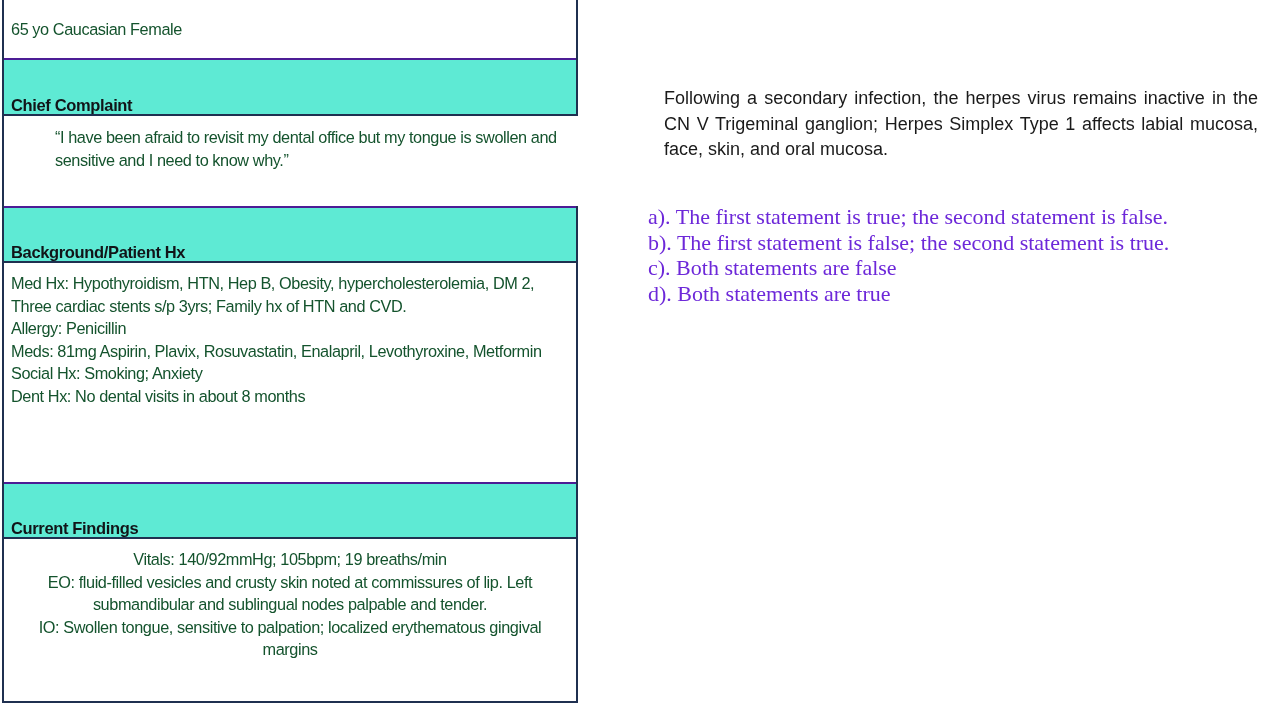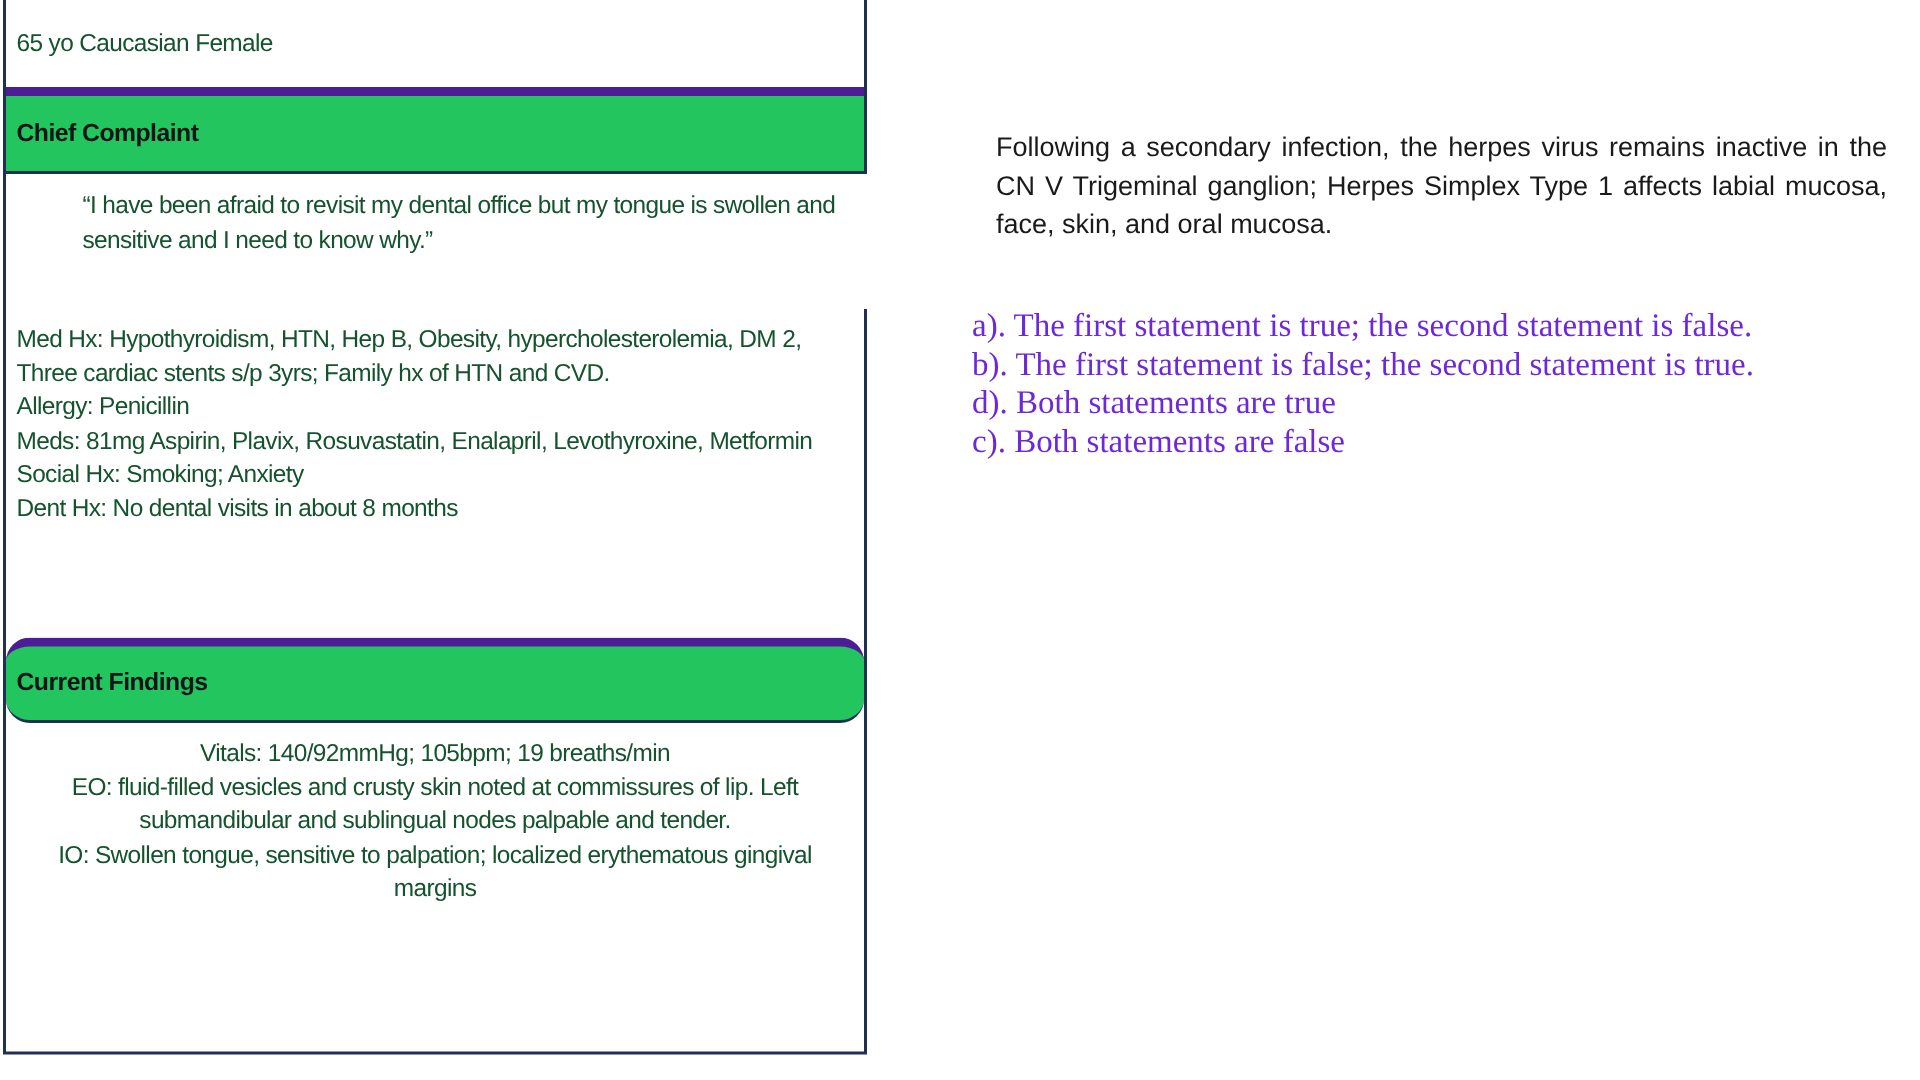"Chief Complaint" .case-row.header { align-items: center -> flex-end; background: #22c55e -> #5eead4; border-top: 6px solid #4c1d95 -> 2px solid #4c1d95 }
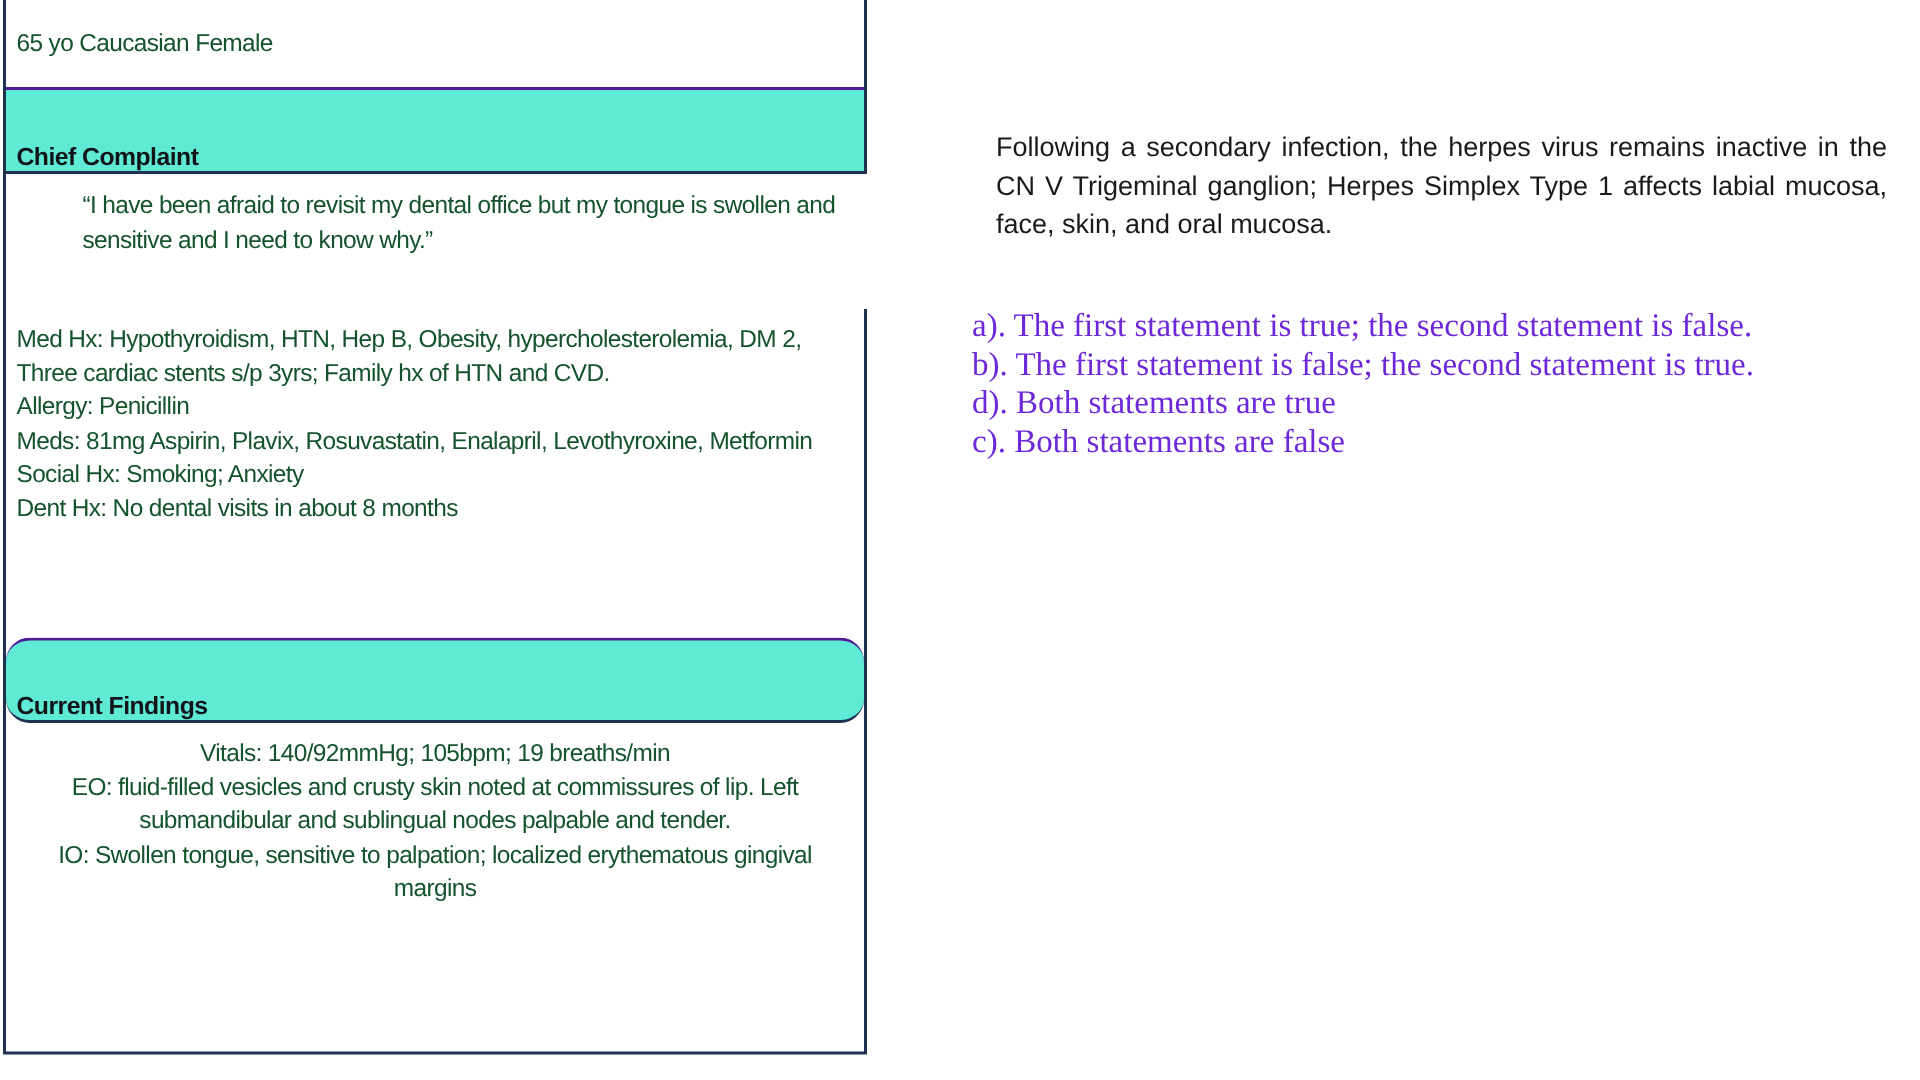"Background/Patient Hx" div.case-row { html: none -> <div> <div>Background/Patient Hx</div> </div> }
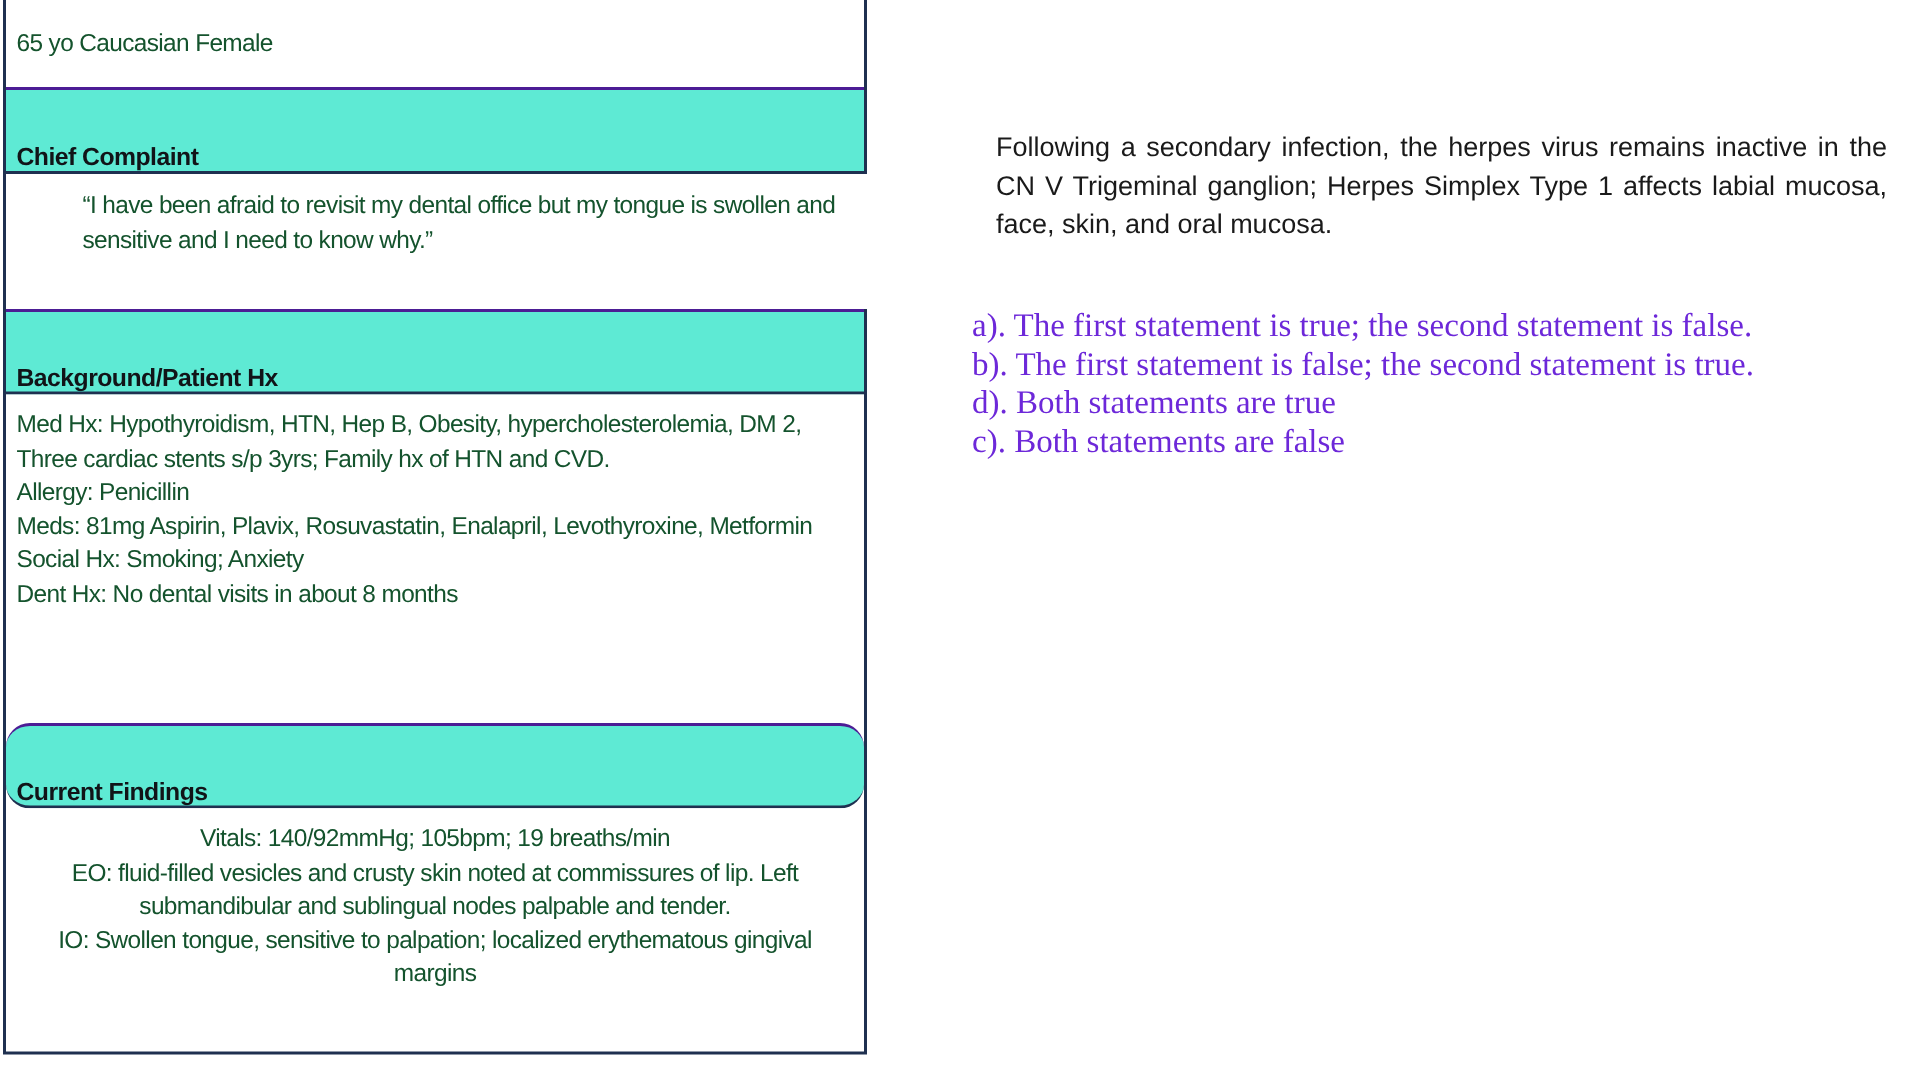"d). Both statements are true" li { order: before "c). Both statements are false" -> after "c). Both statements are false" }
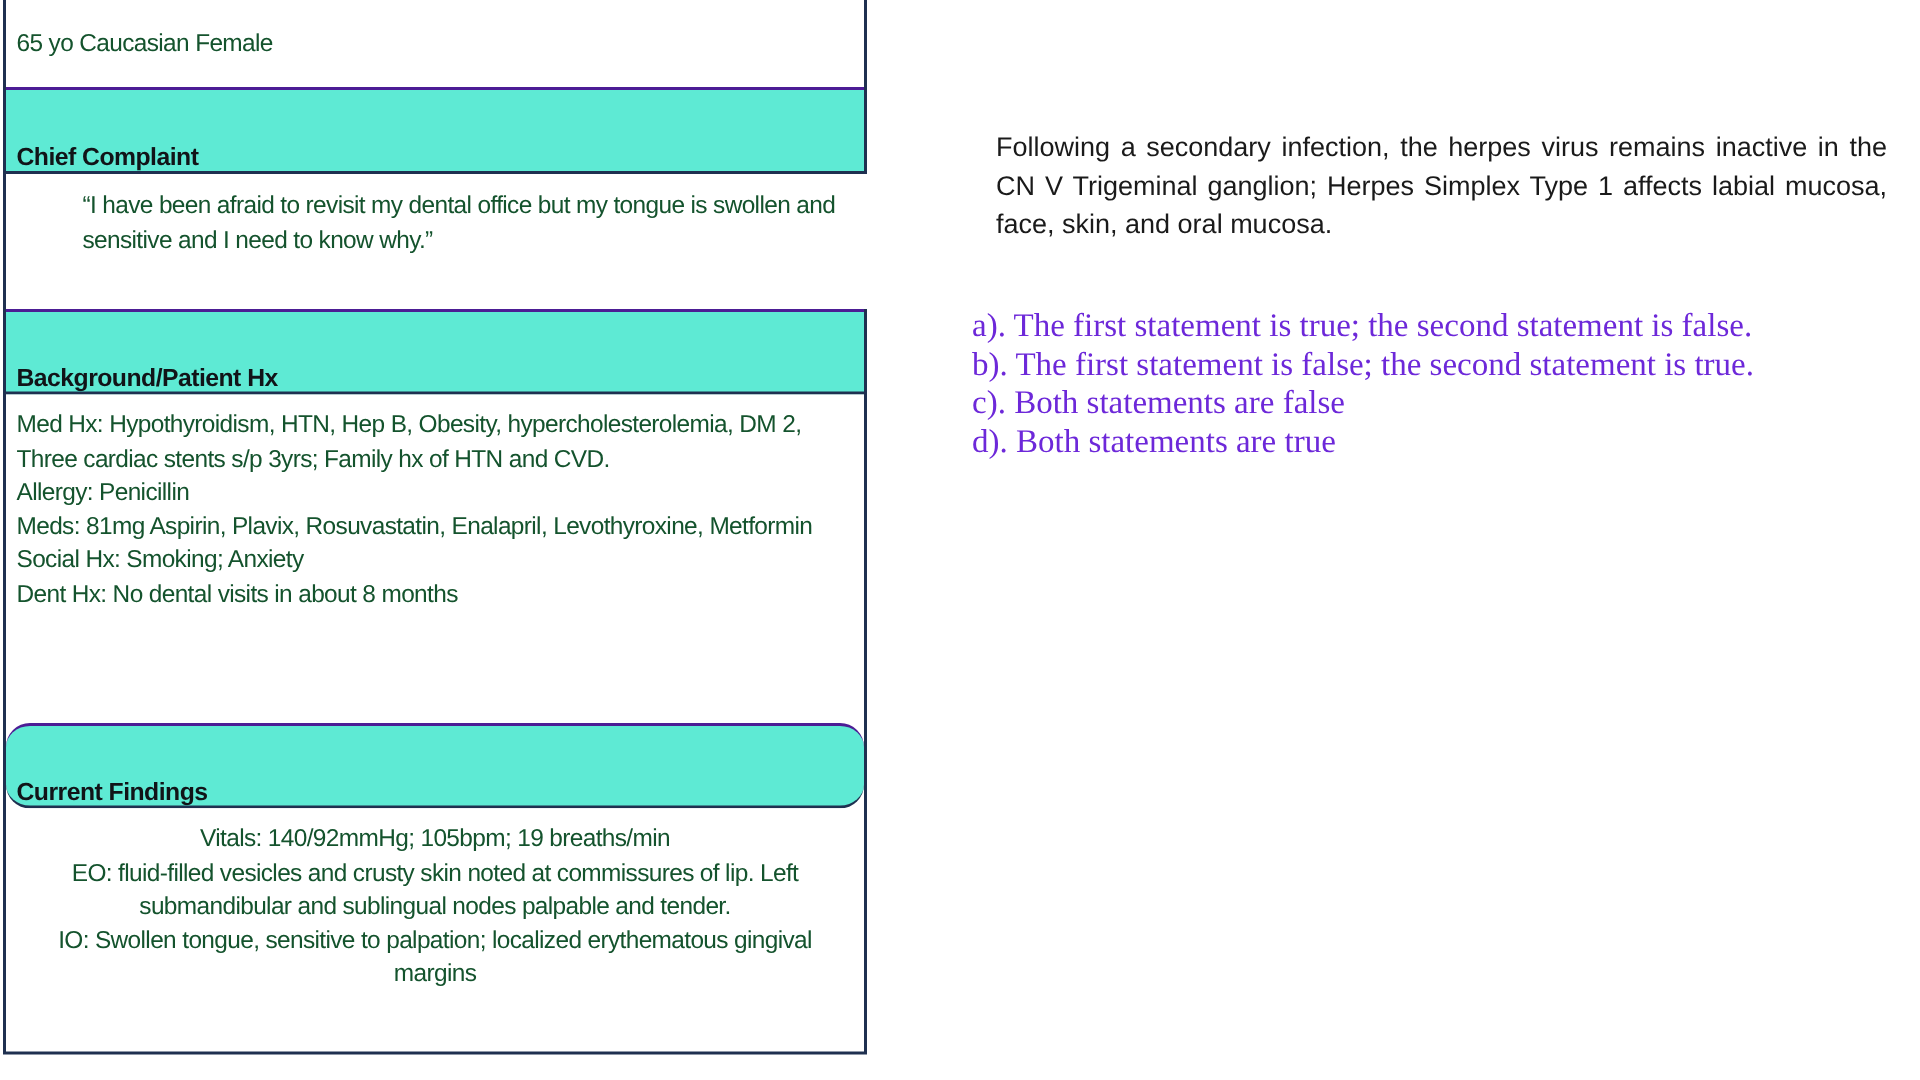"Current Findings" #row-cf-header { border-radius: 16px -> none }
